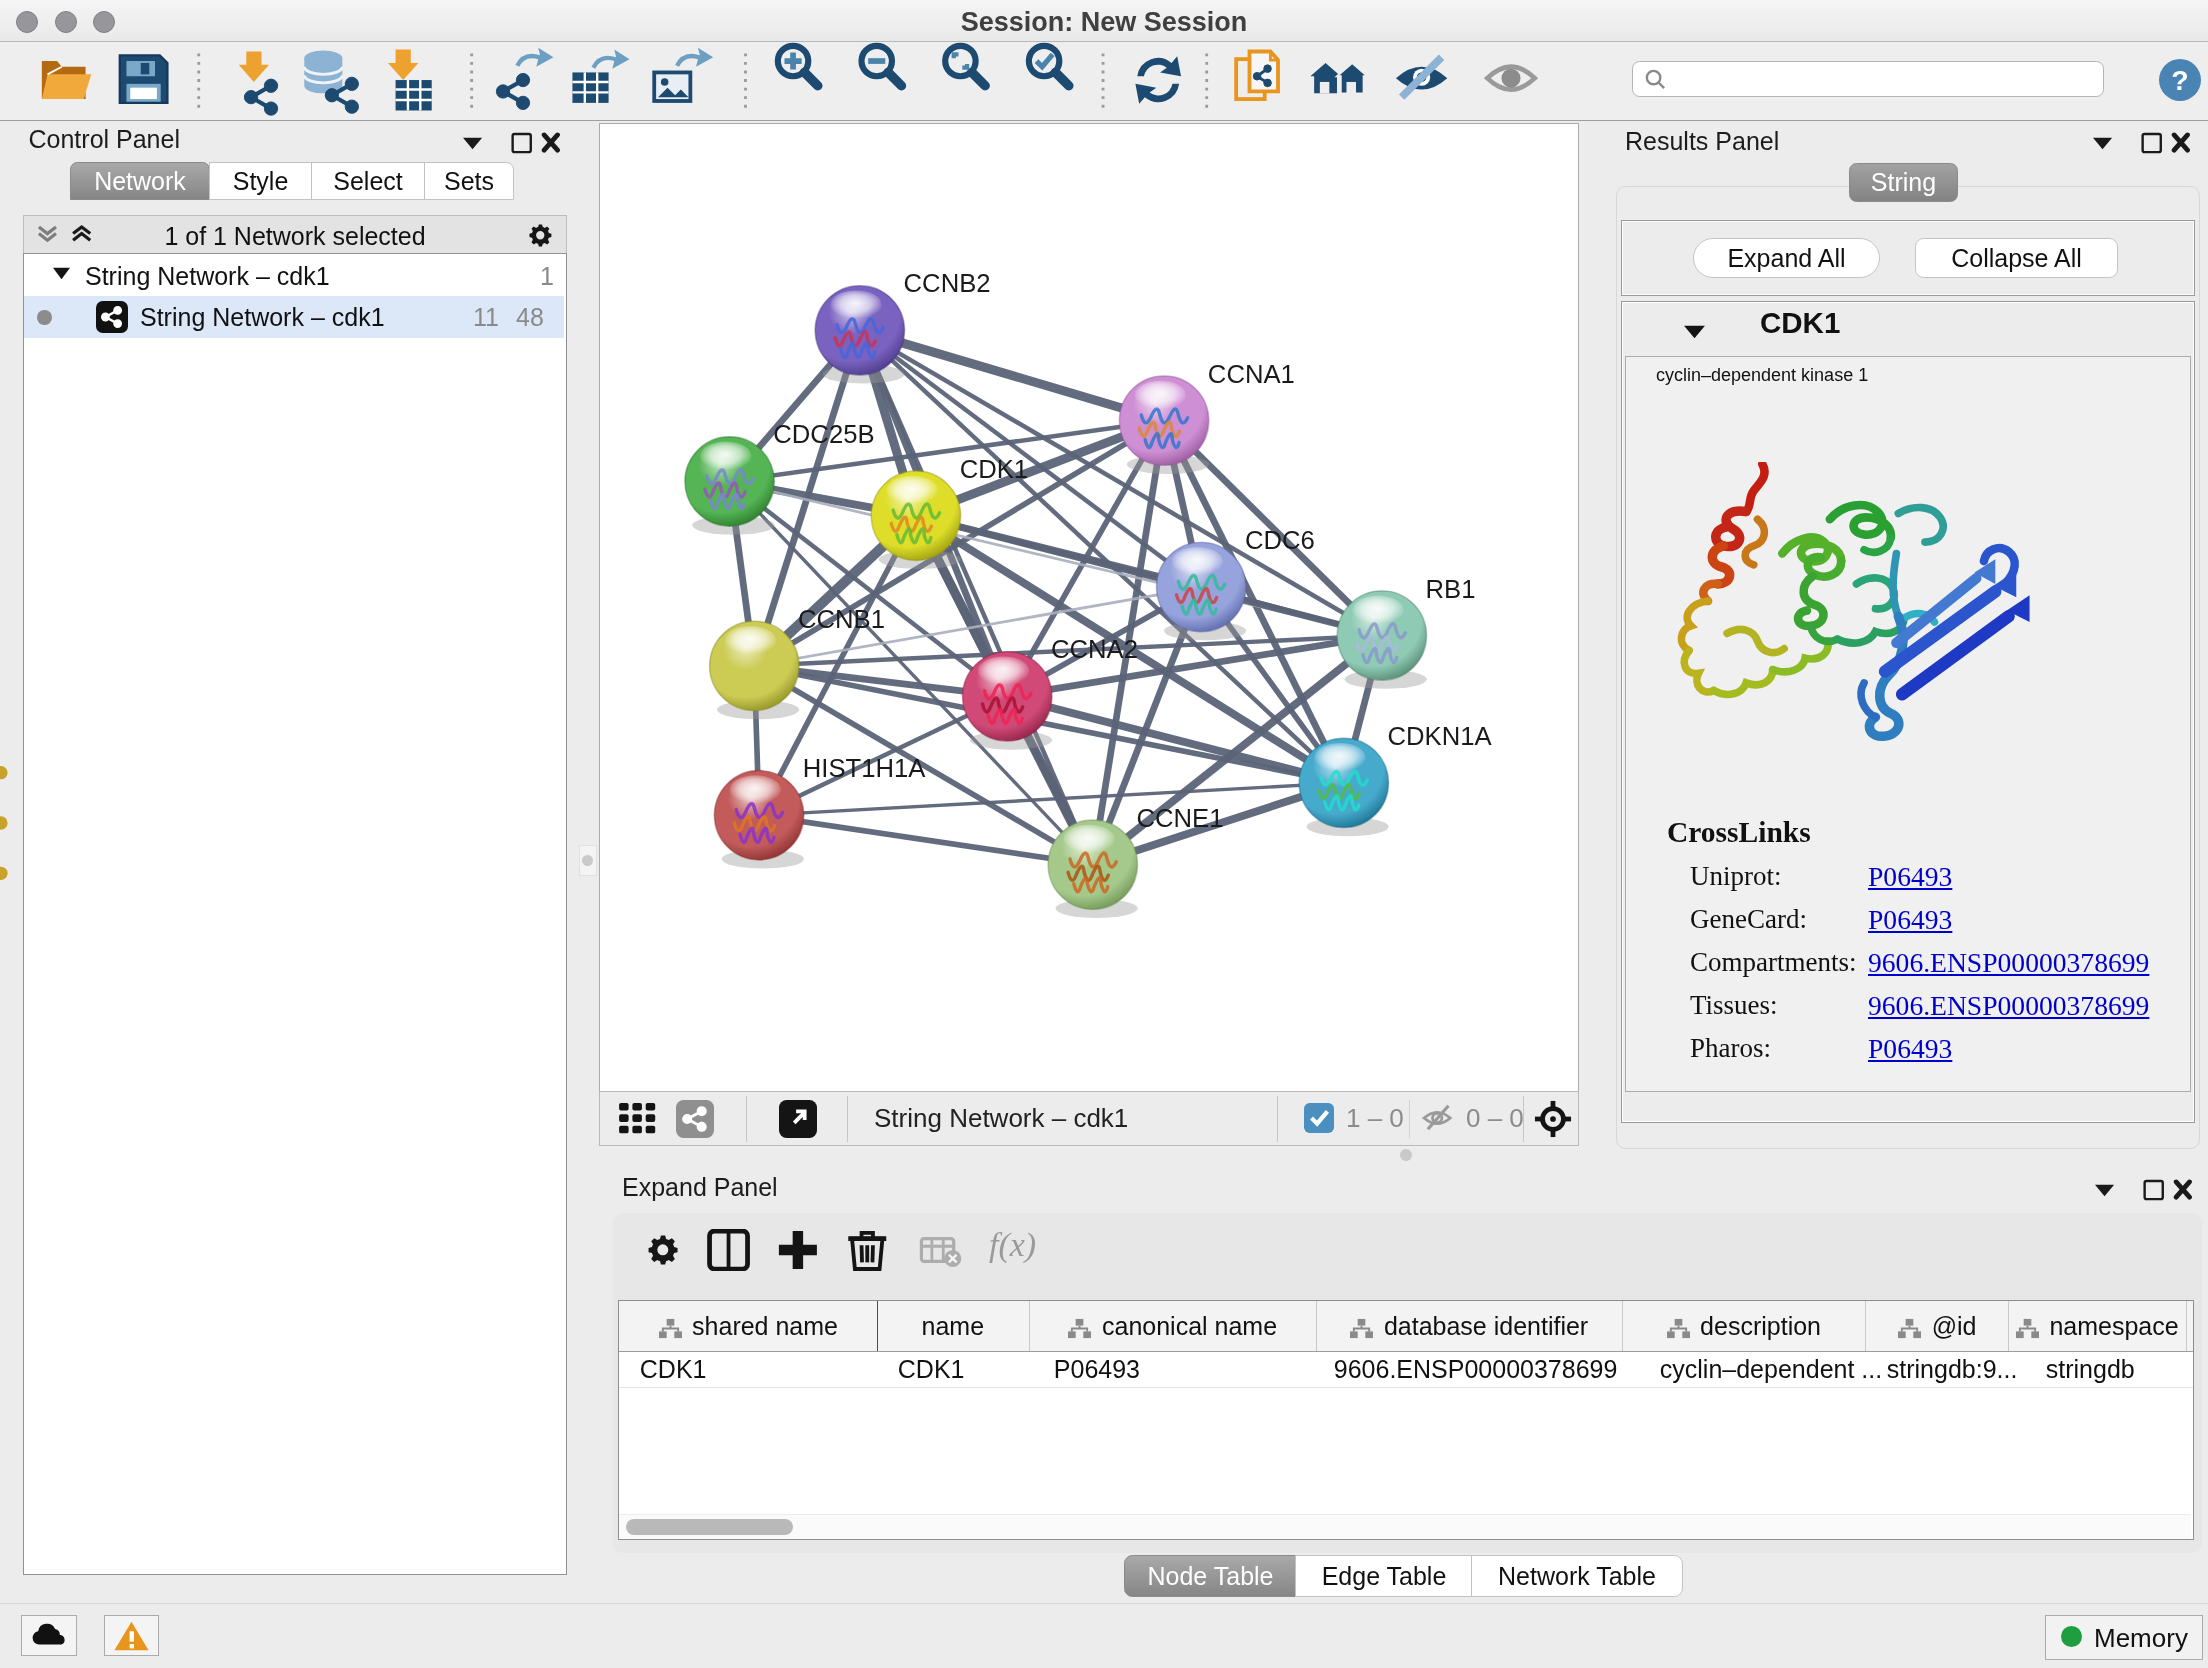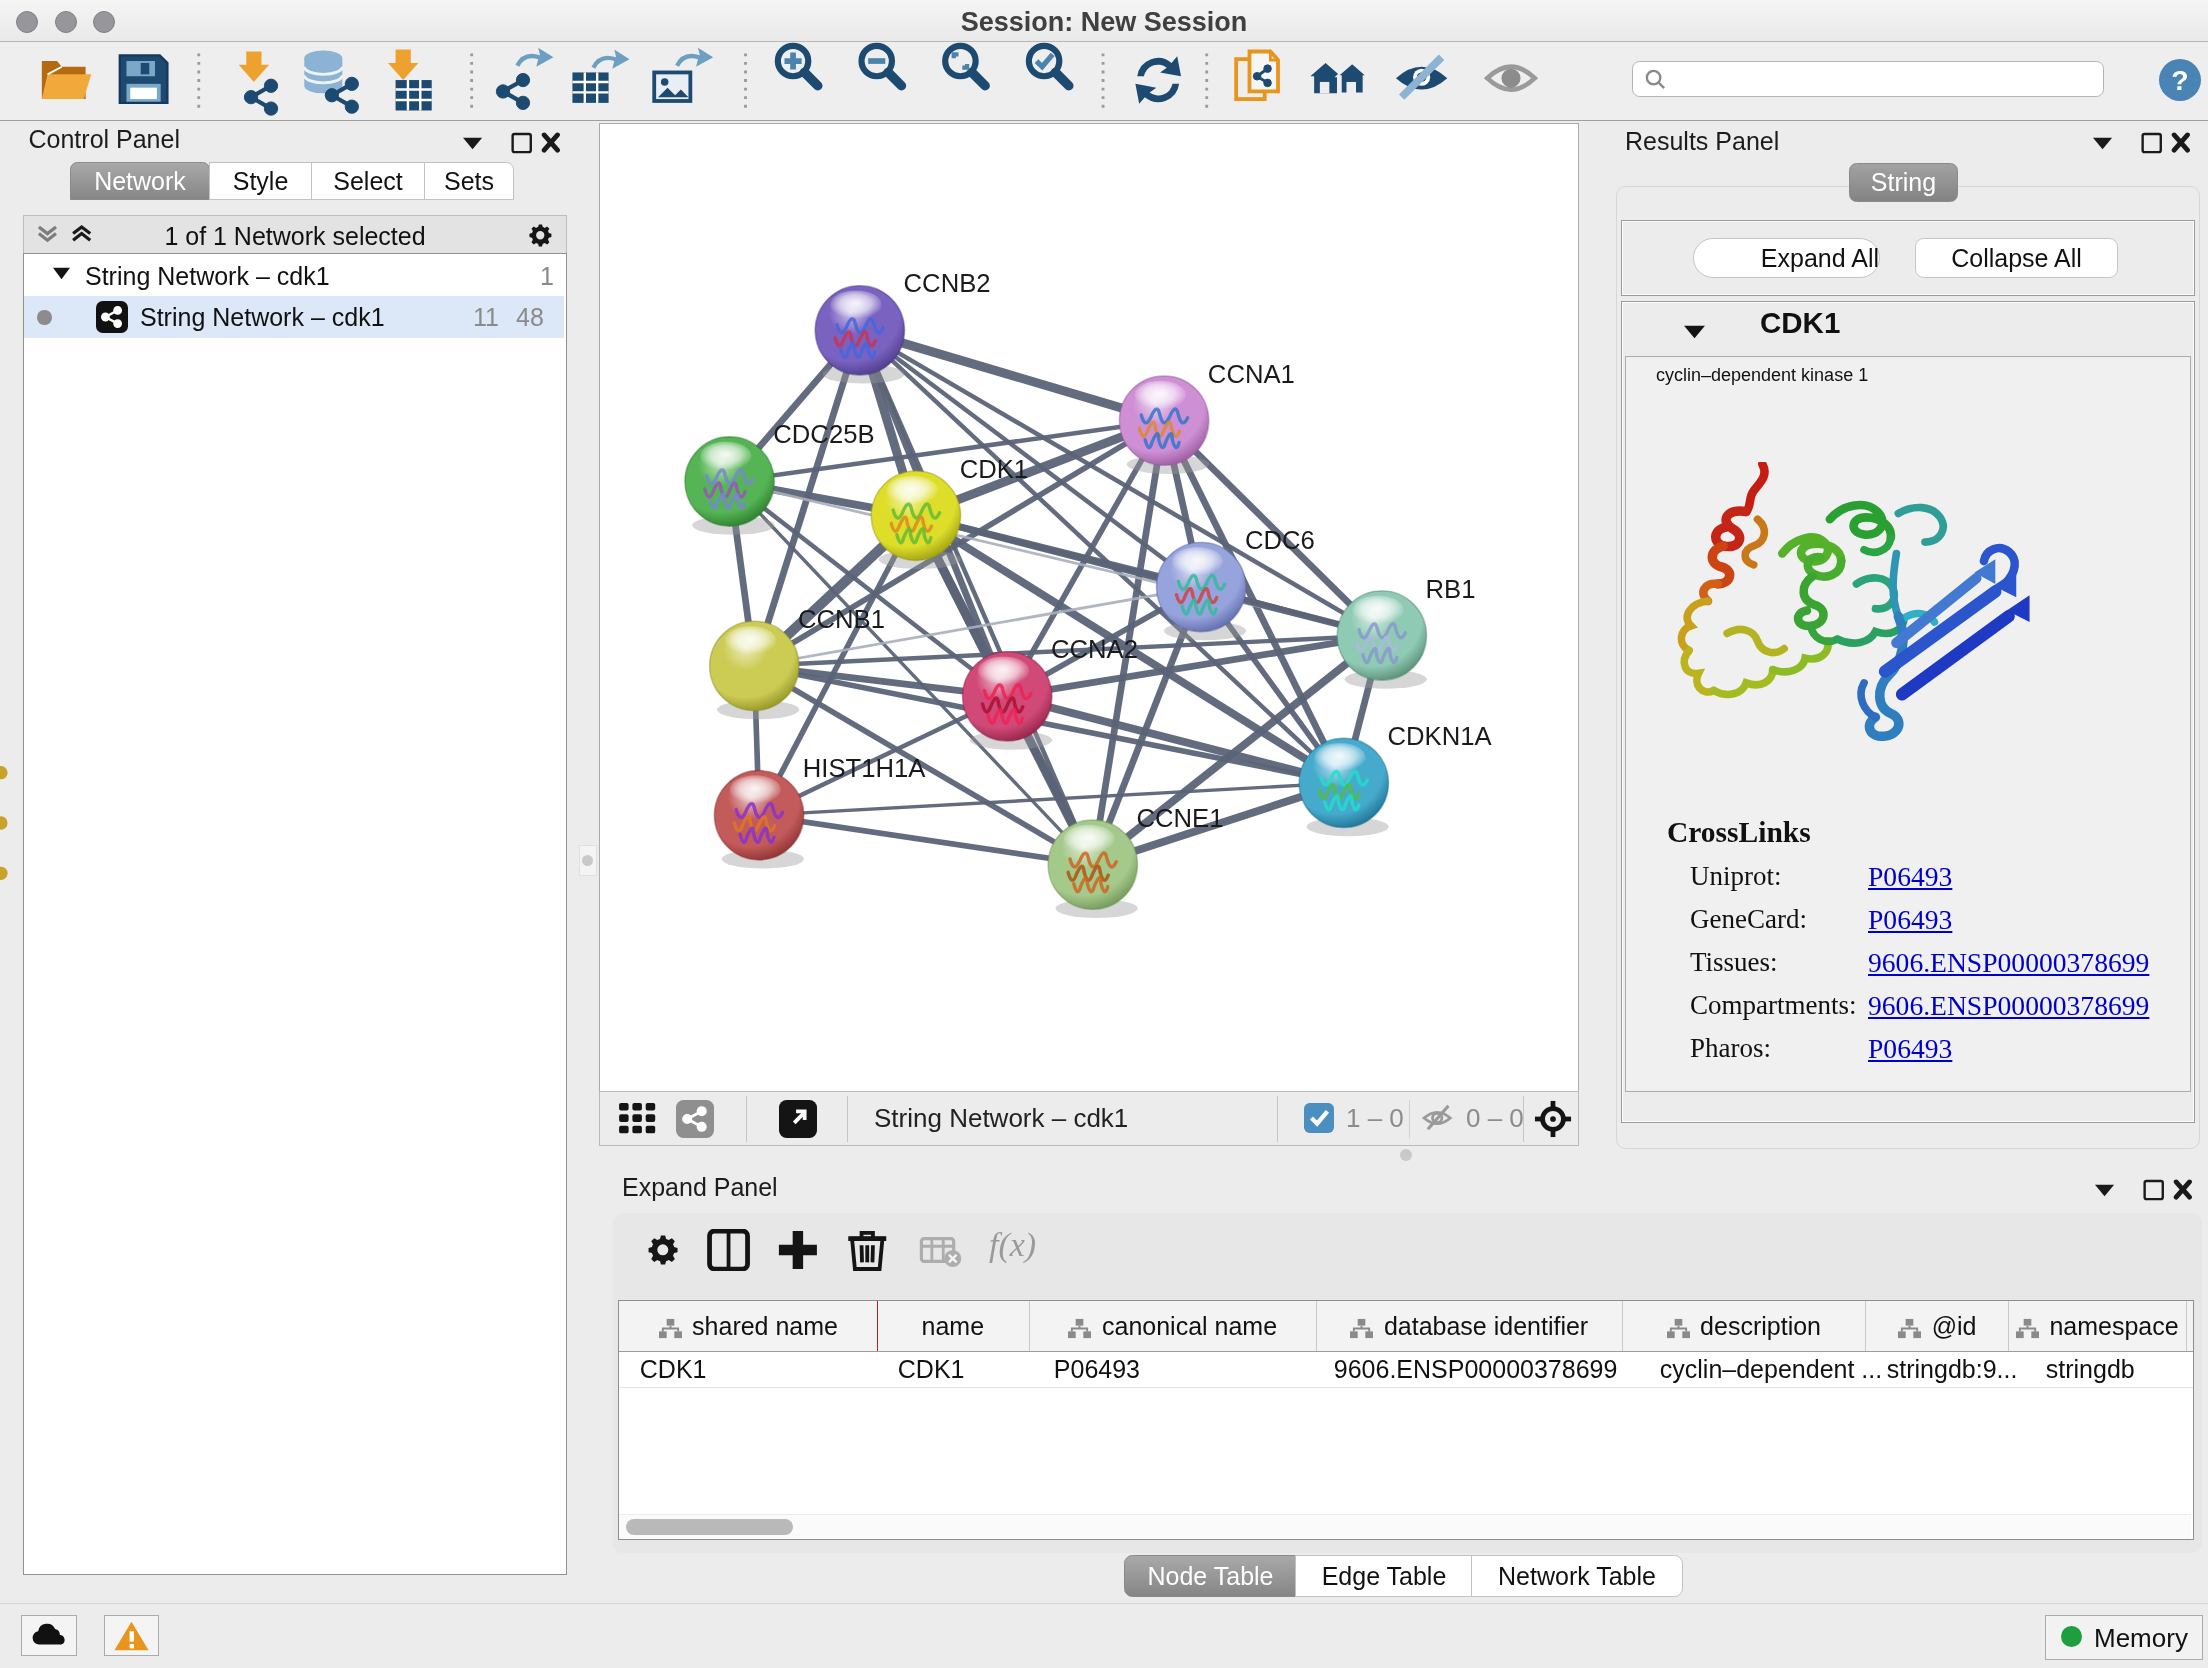"Expand All" div.abs { text-align: right -> center }
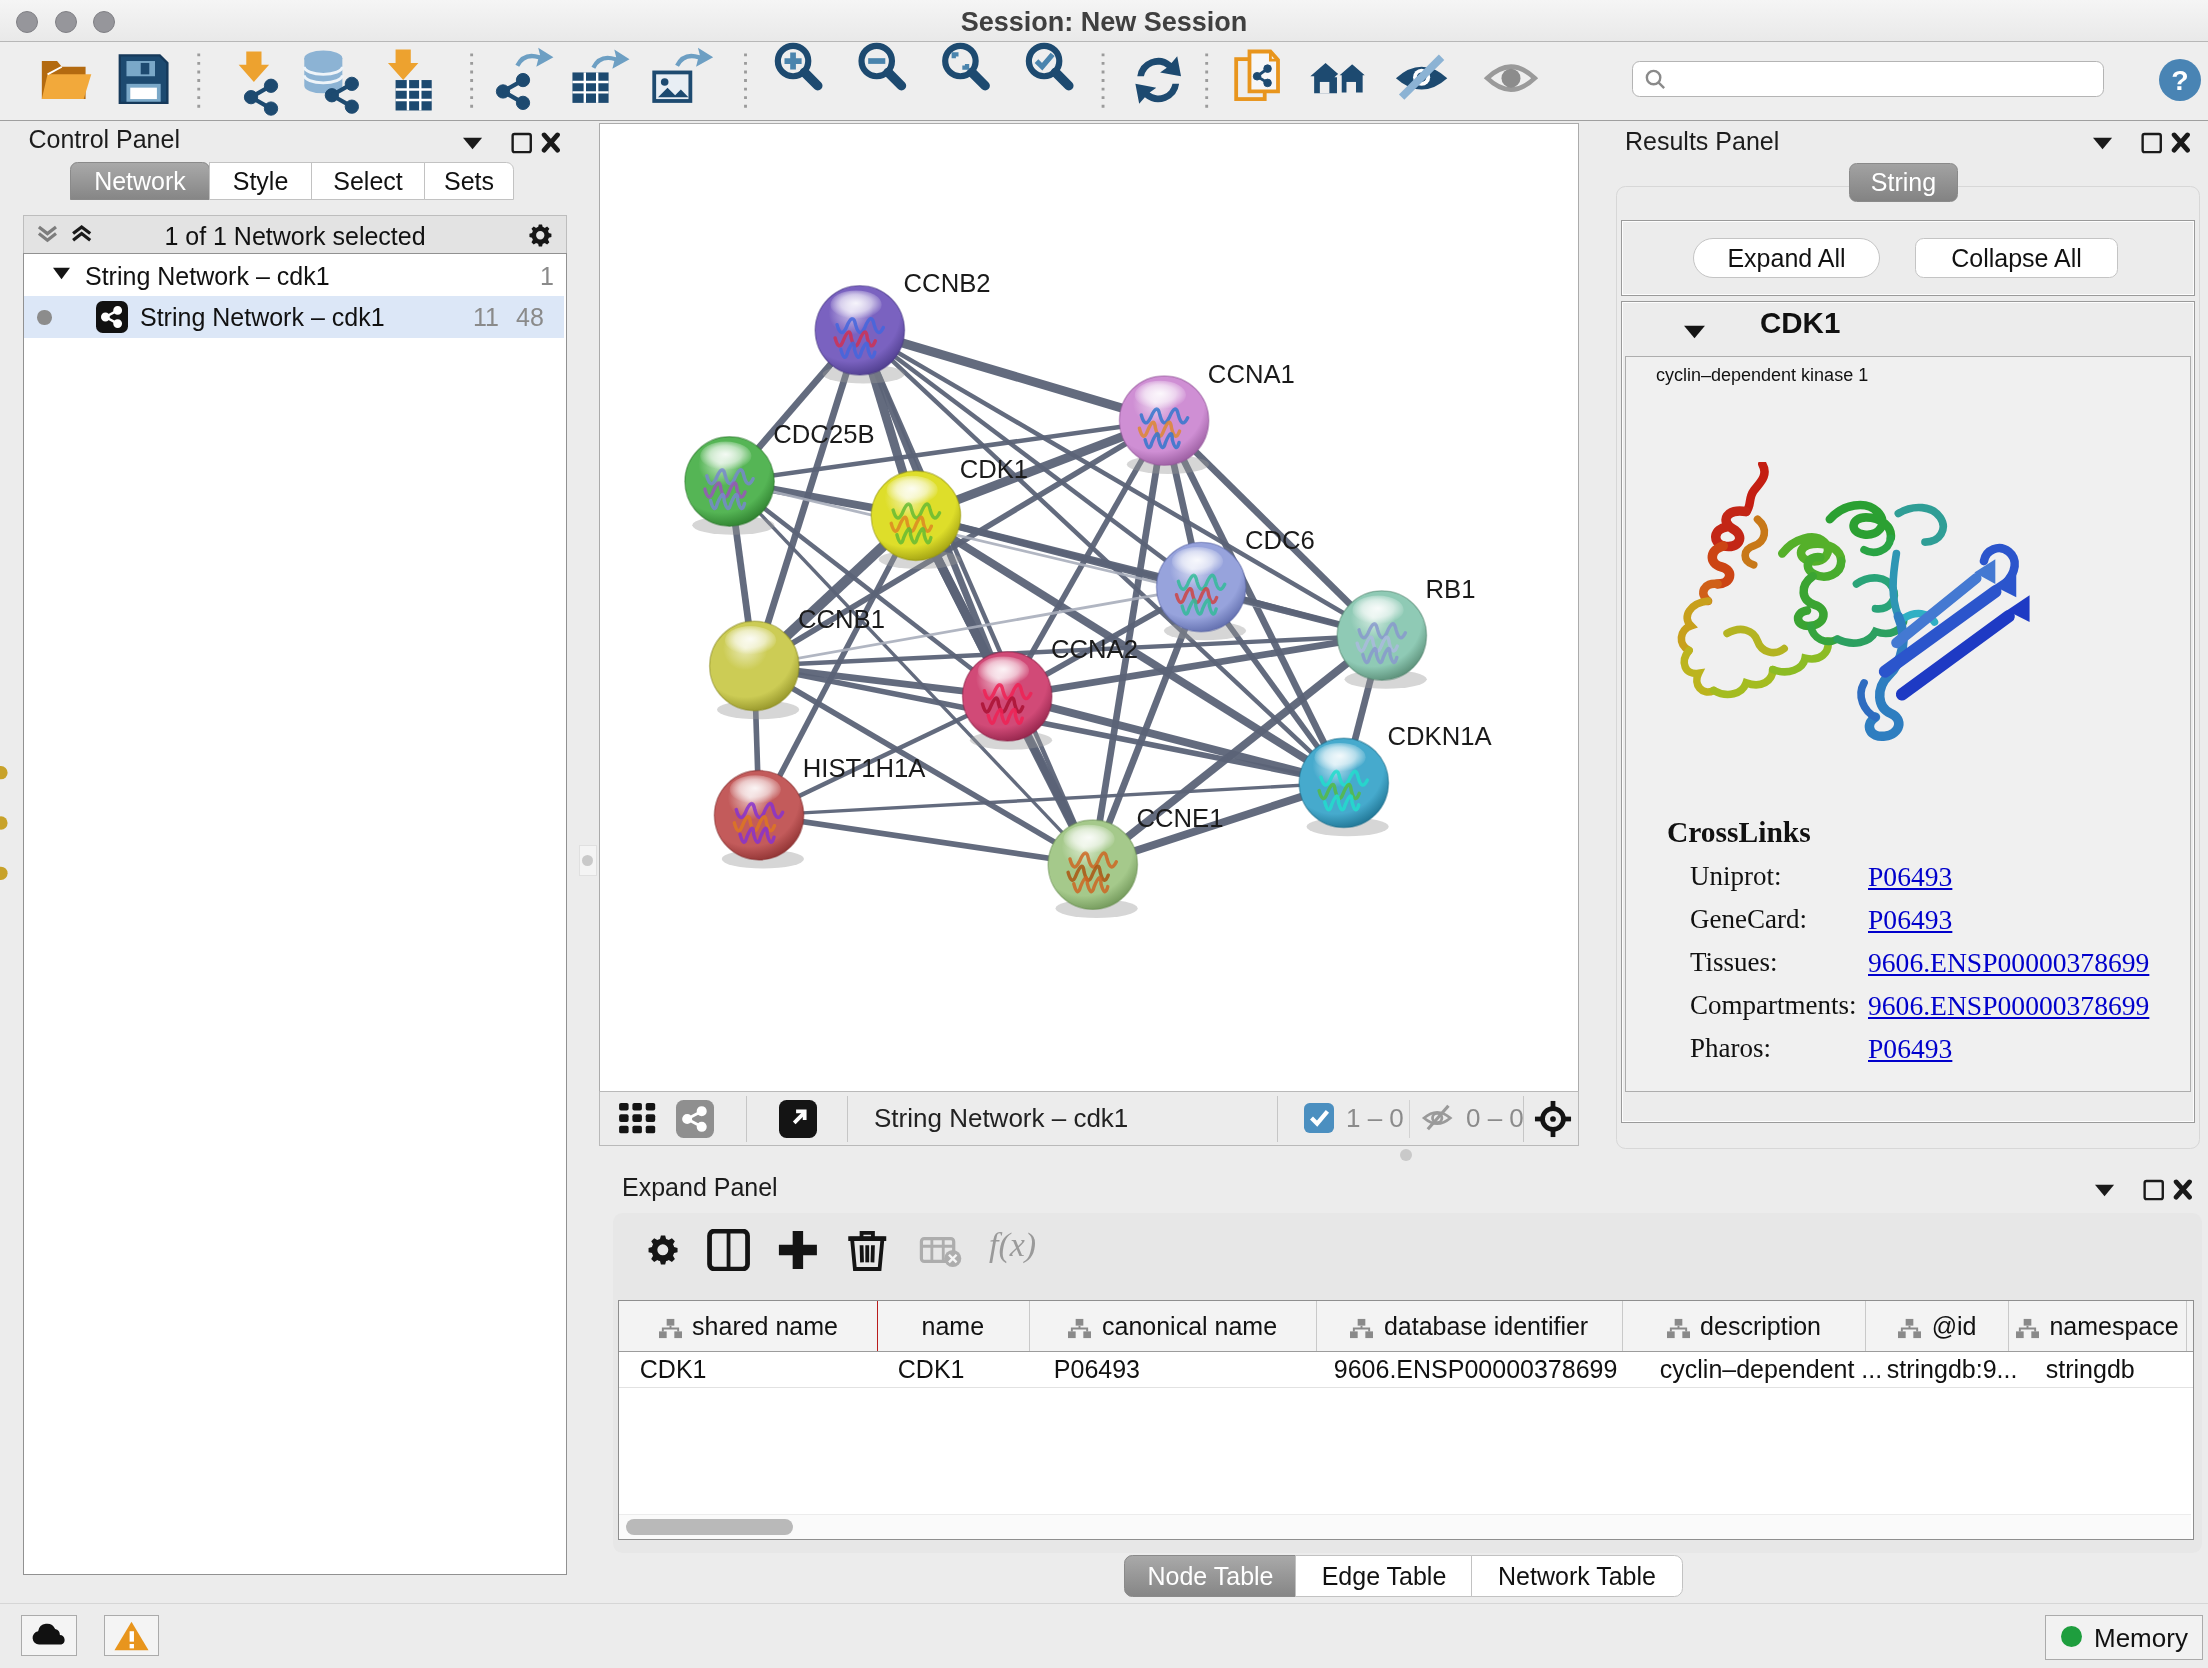"Tissues:" div { order: before "Compartments:" -> after "Compartments:" }
